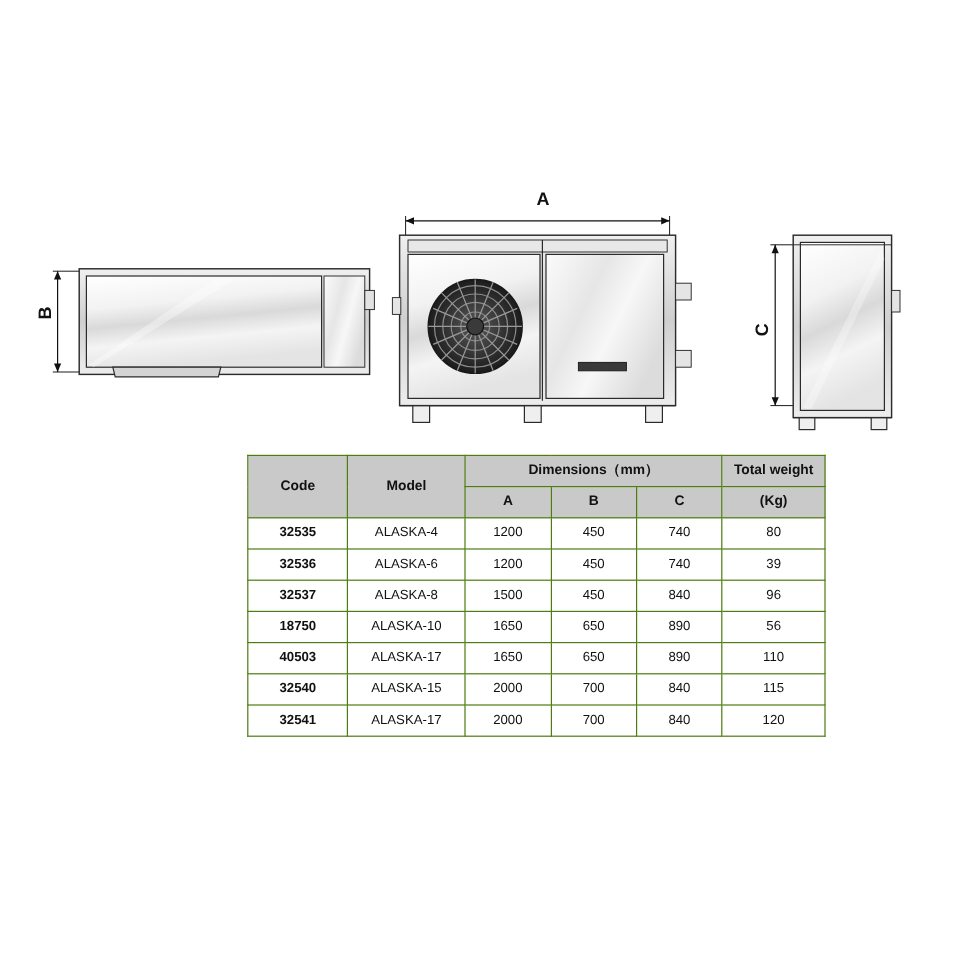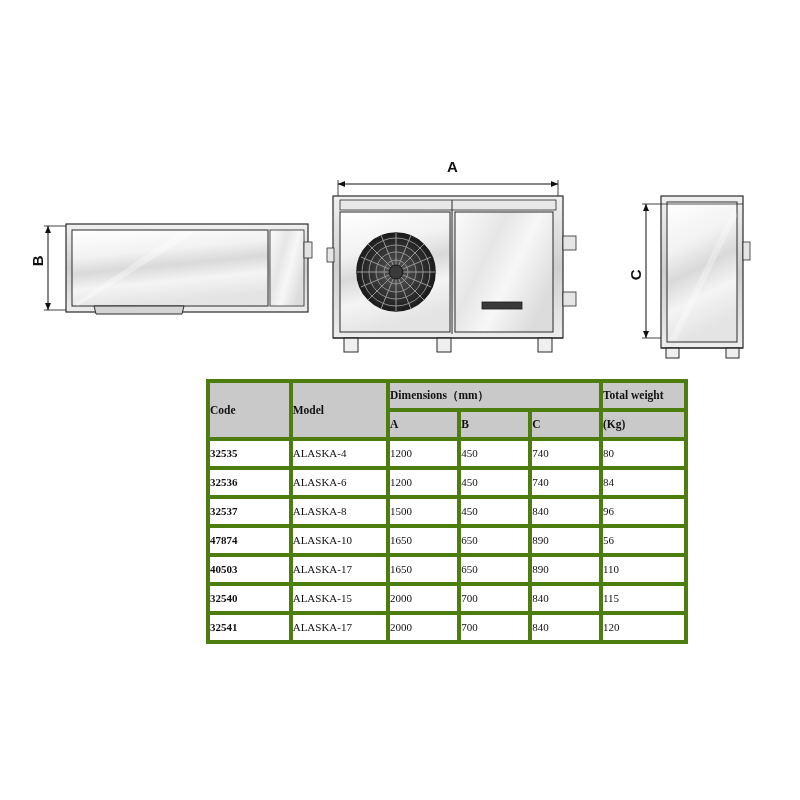"Dimensions（mm）" th, td { border: 4px solid #4d7c0f -> 1px solid #4d7c0f; font-family: Liberation Serif, serif -> none; text-align: left -> center }
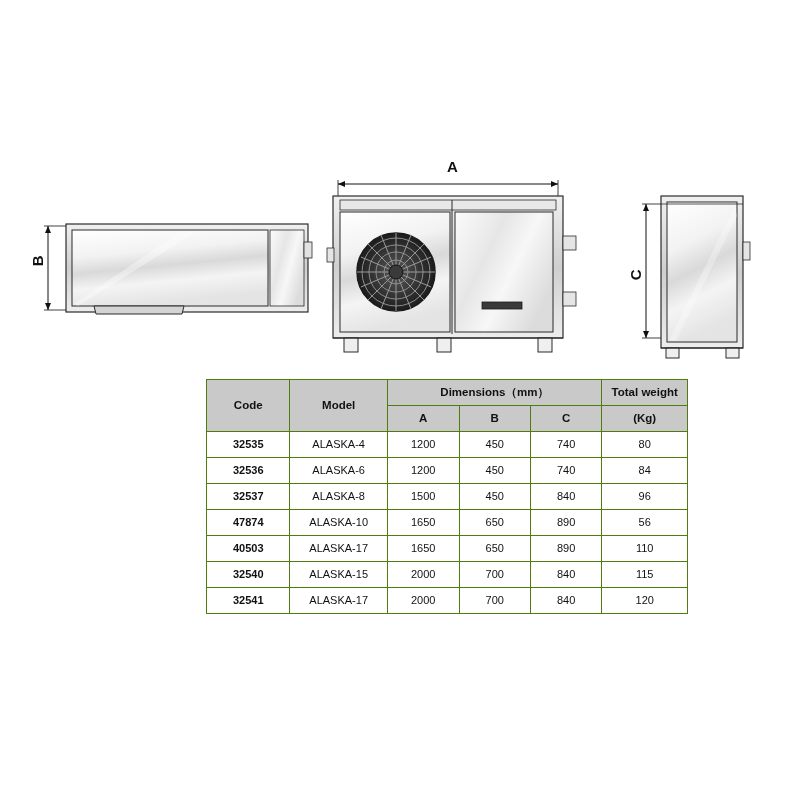"84" td.weight-cell { text: 84 -> 39 }
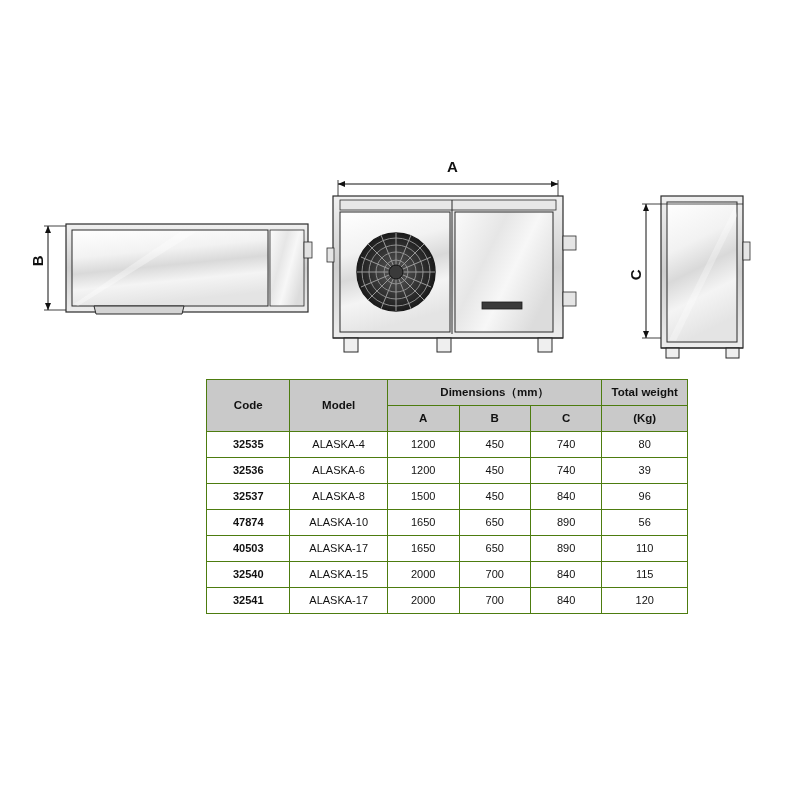"47874" td.code-cell { text: 47874 -> 18750 }
